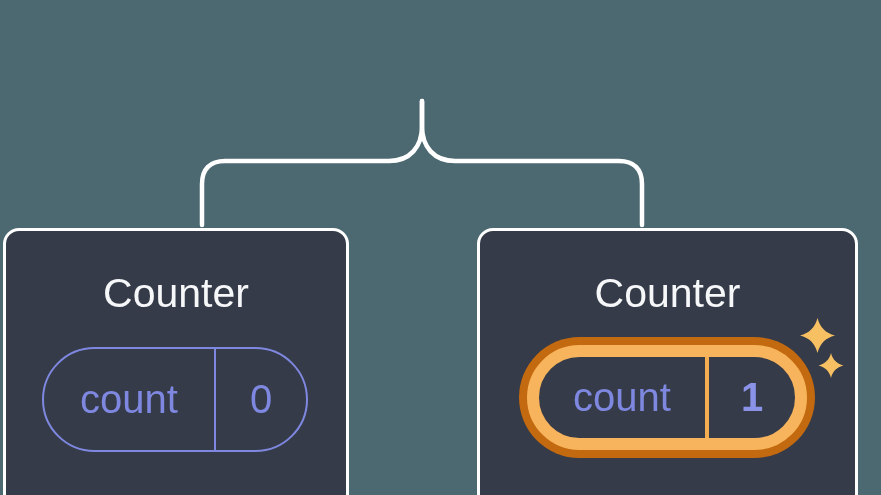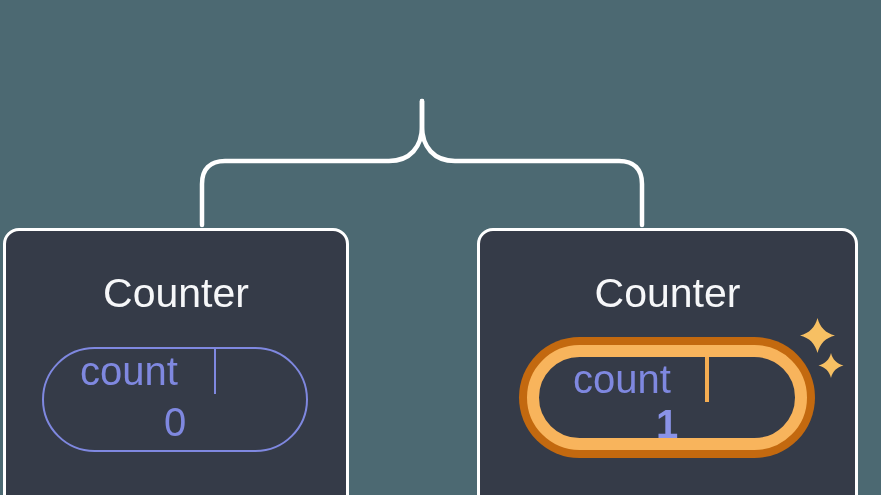"count" .pill { flex-direction: column -> none }
